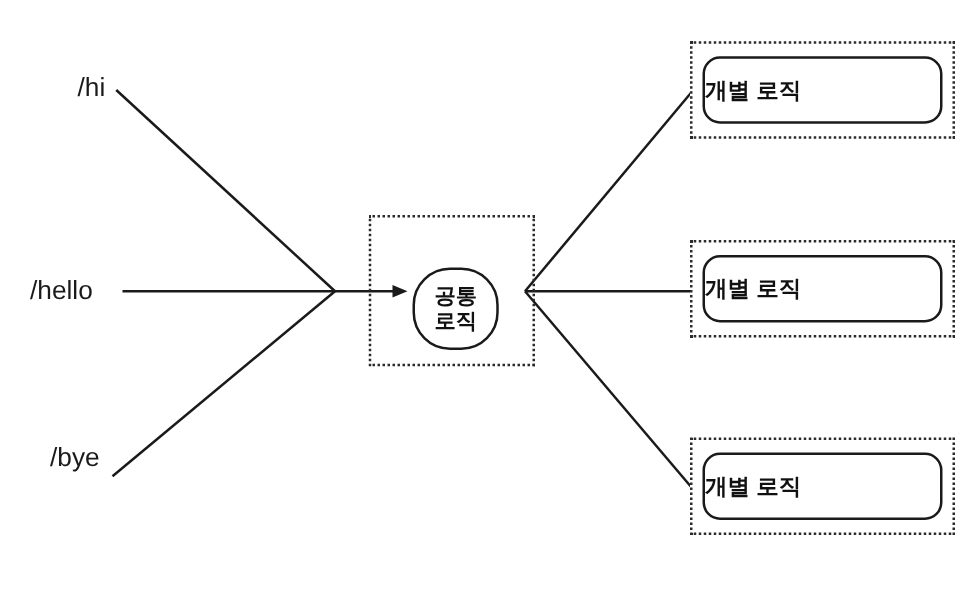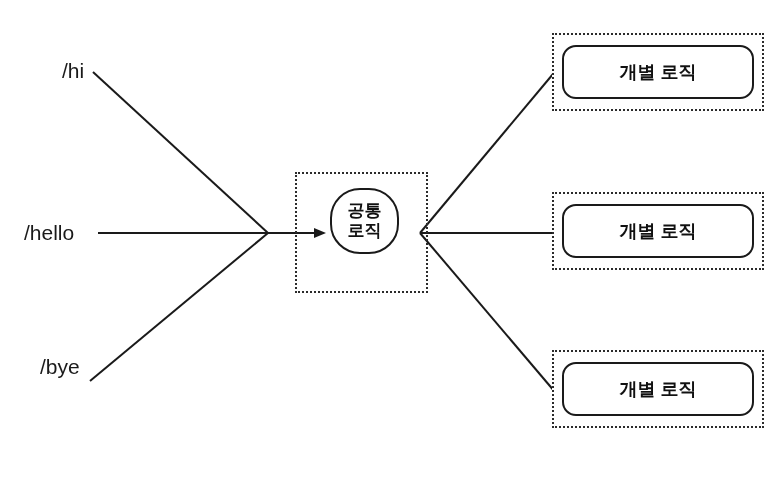"개별 로직" .rounded-node { justify-content: center -> flex-start }
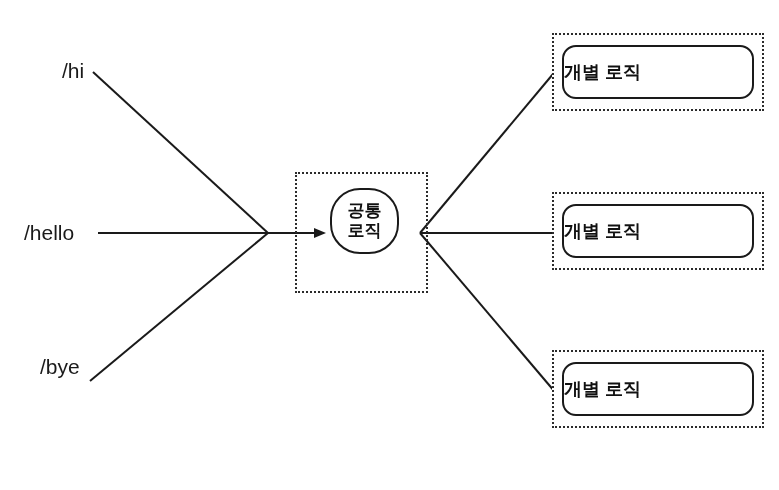"공통" div.solid-node { top: 188px -> 214px }
